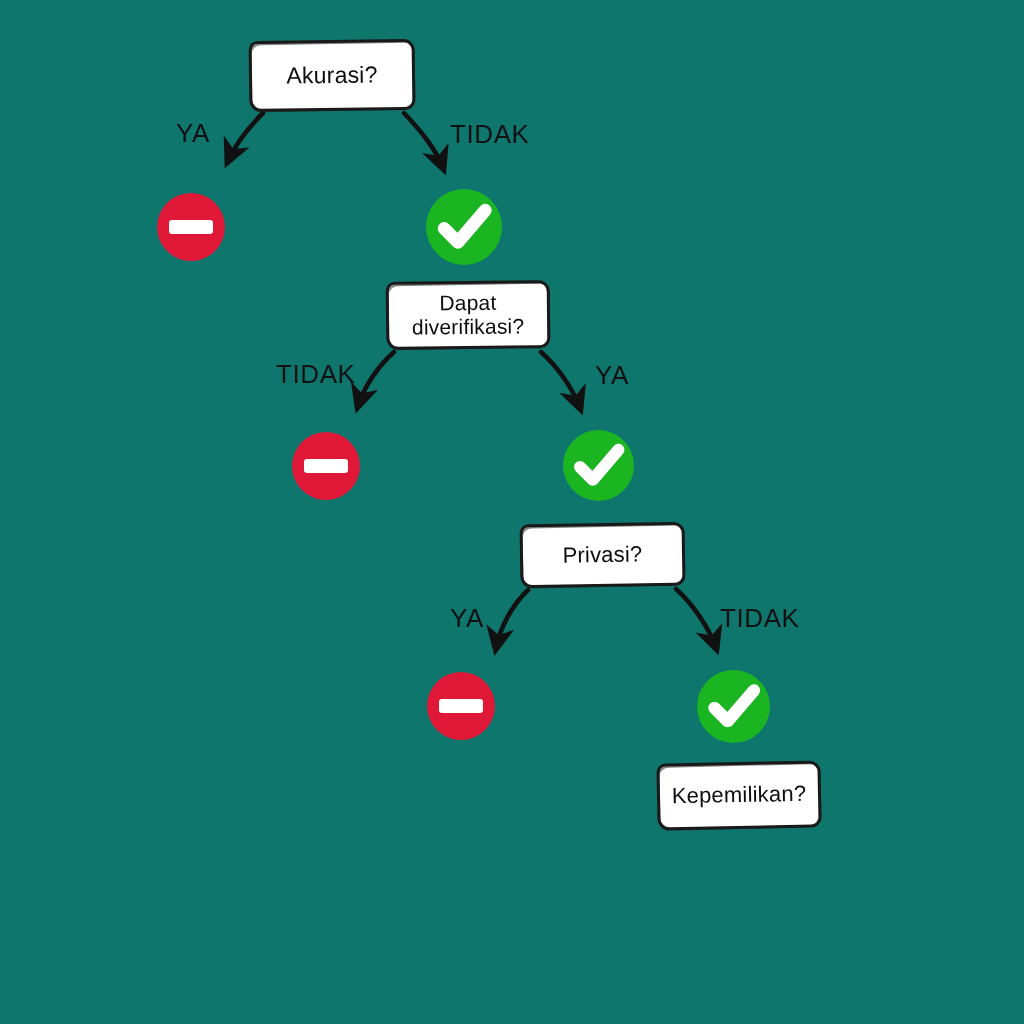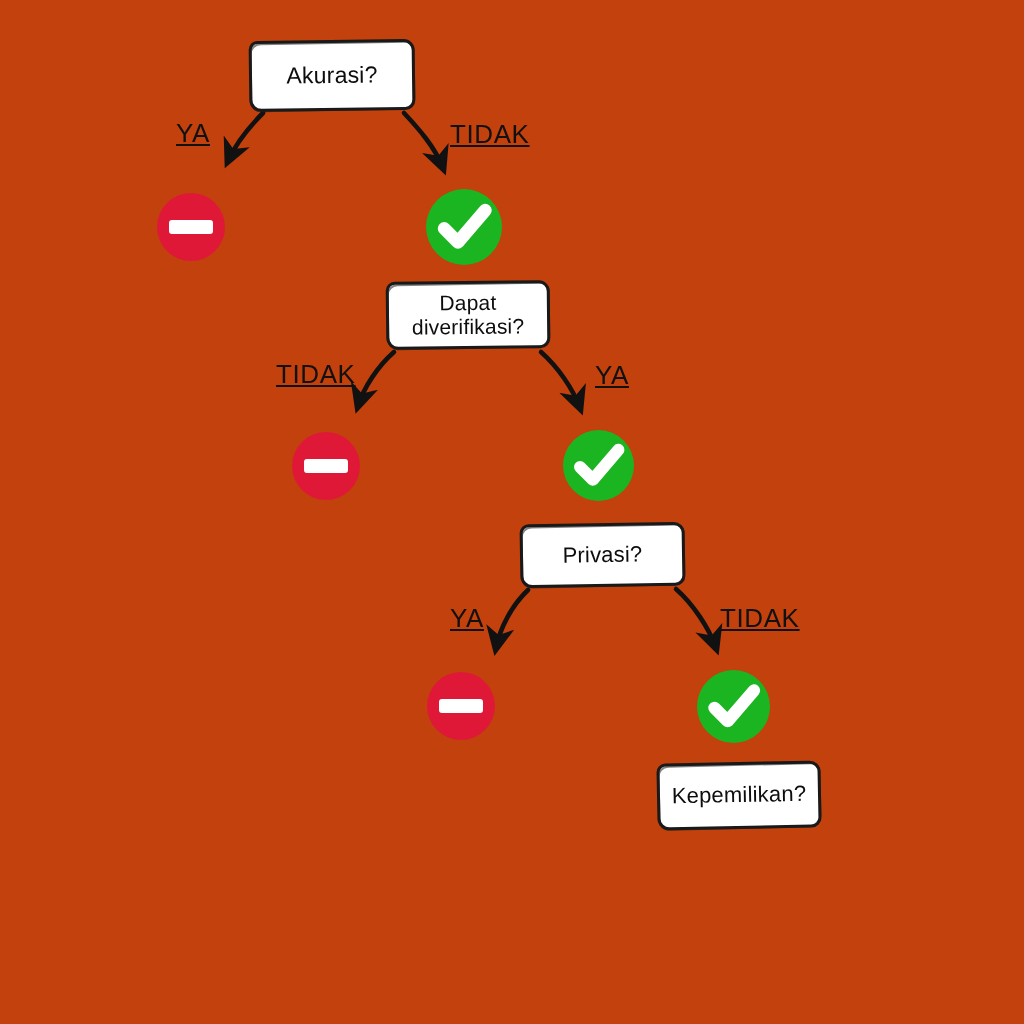"Akurasi?" #canvas { background: #c2410c -> #0f766e }
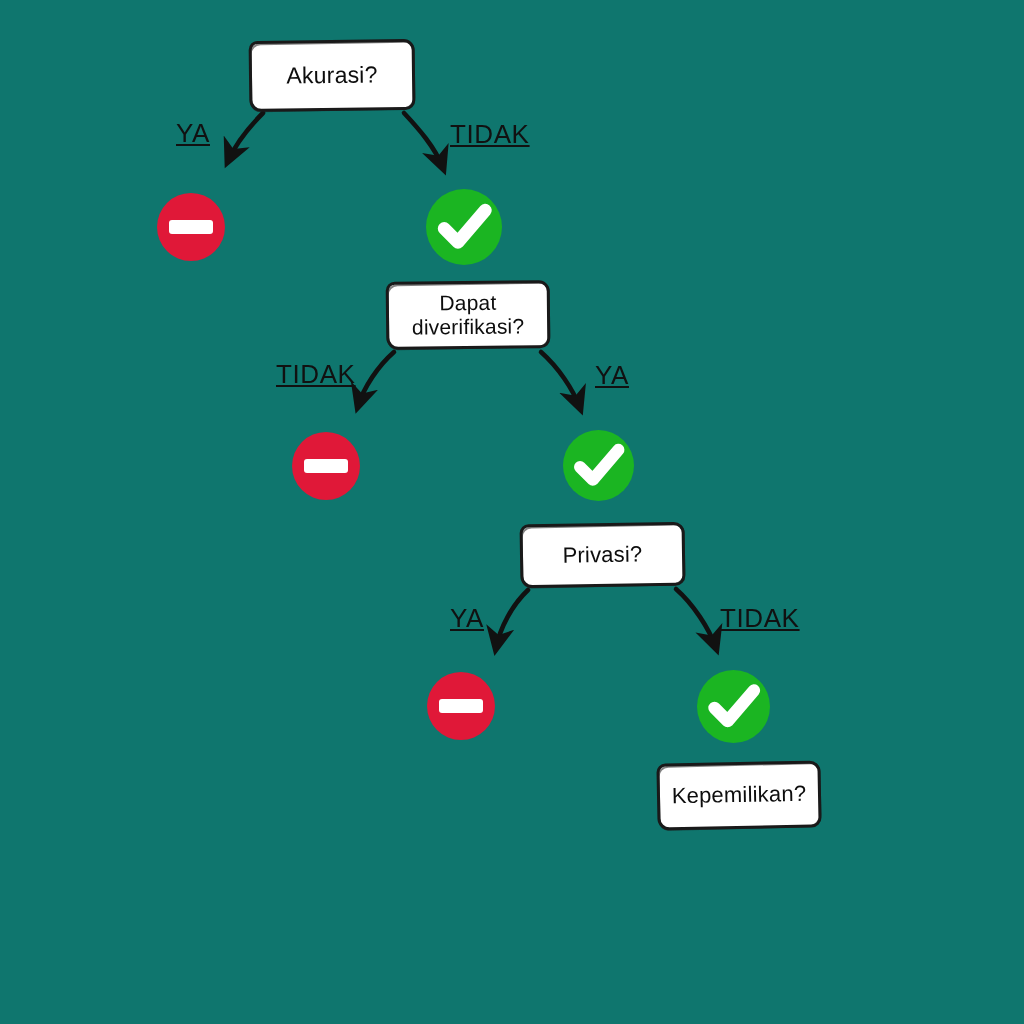"YA" .edge-label { text-decoration: underline -> none }
